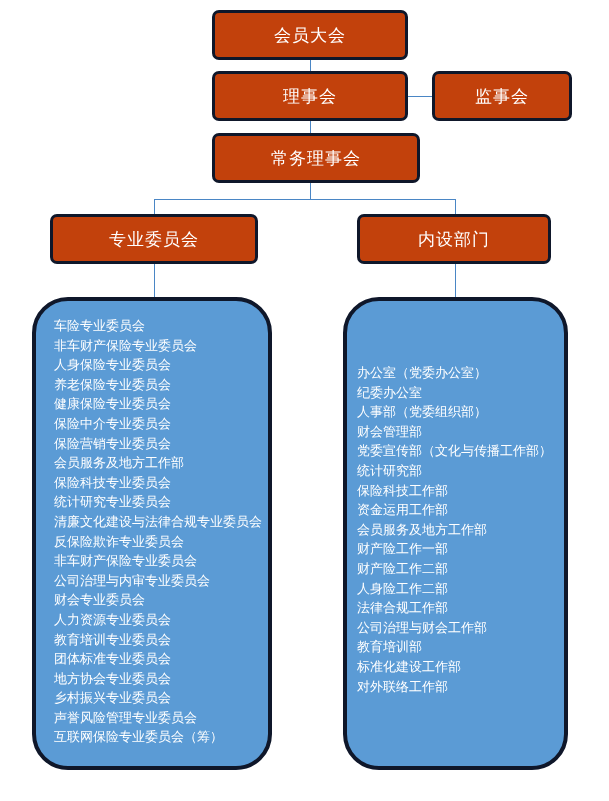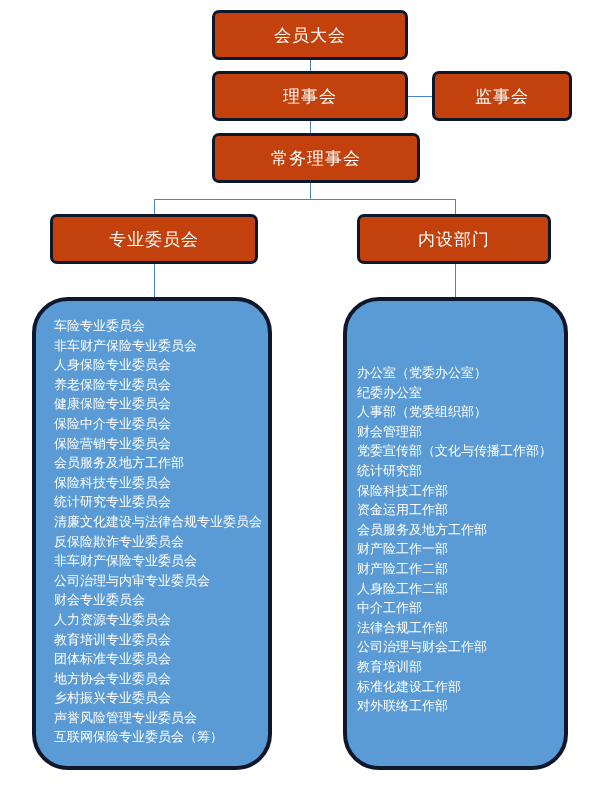"中介工作部" li { html: <li>中介工作部</li> -> none }
